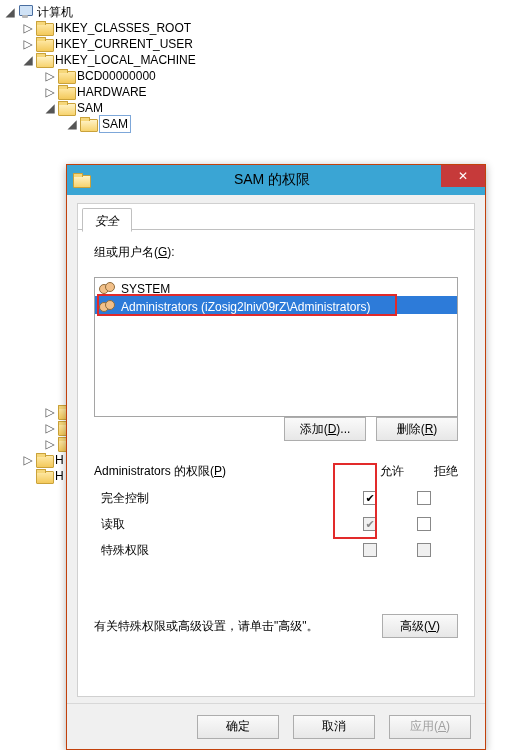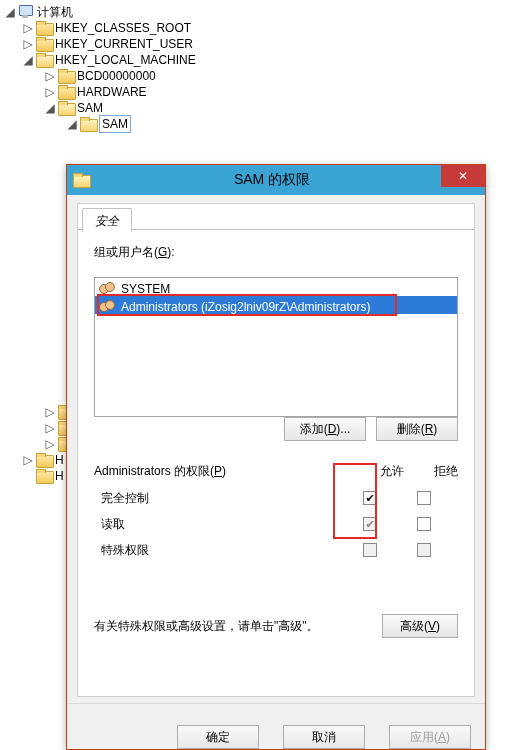"确定" .dlg-footer { align-items: flex-end -> center; gap: 24px -> 14px }
